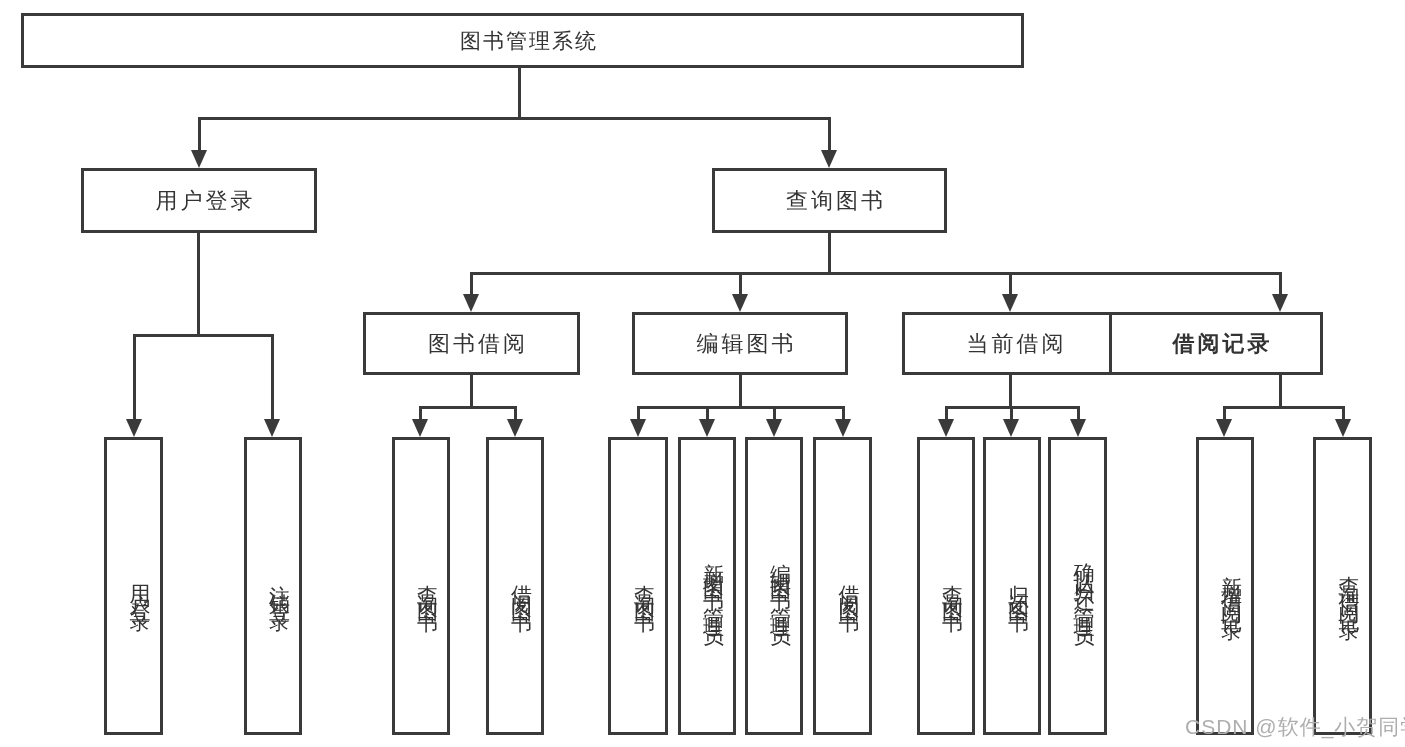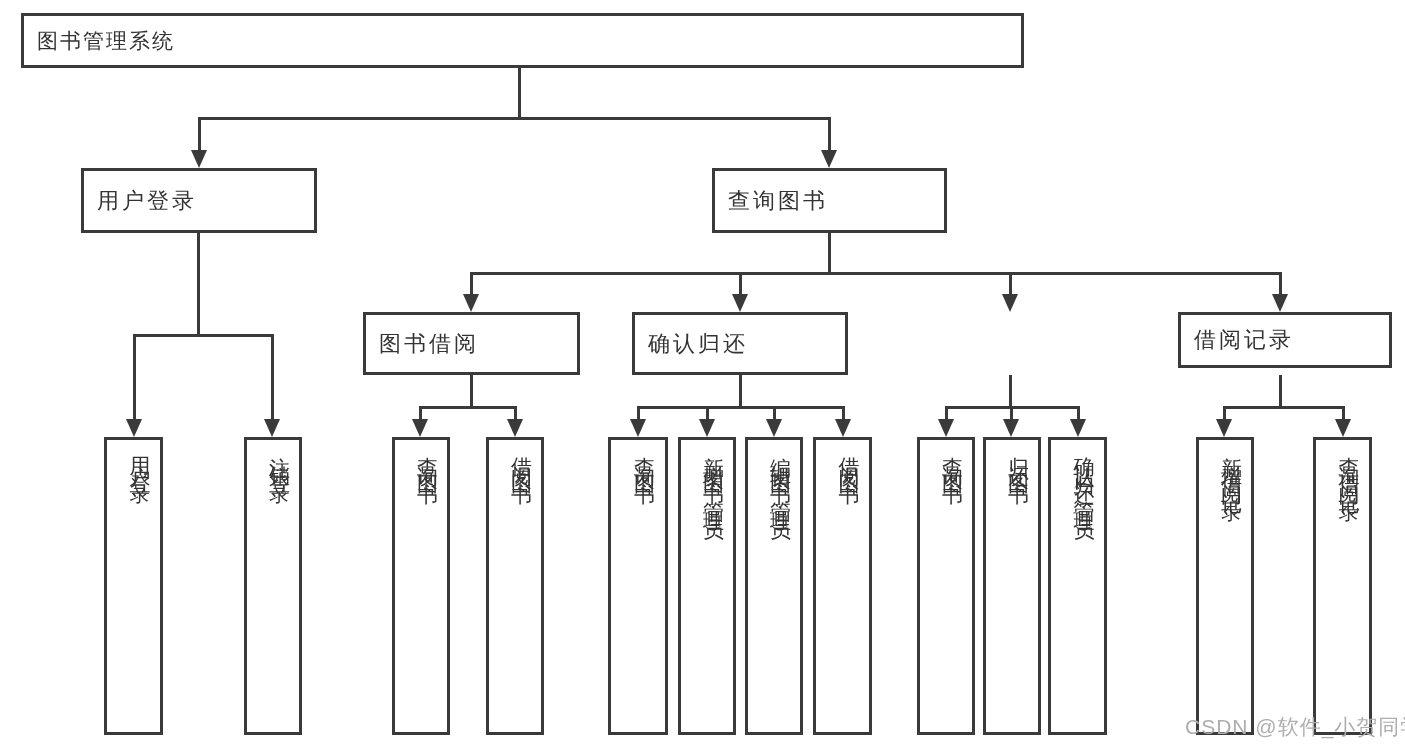"图书管理系统" .node { justify-content: none -> center }
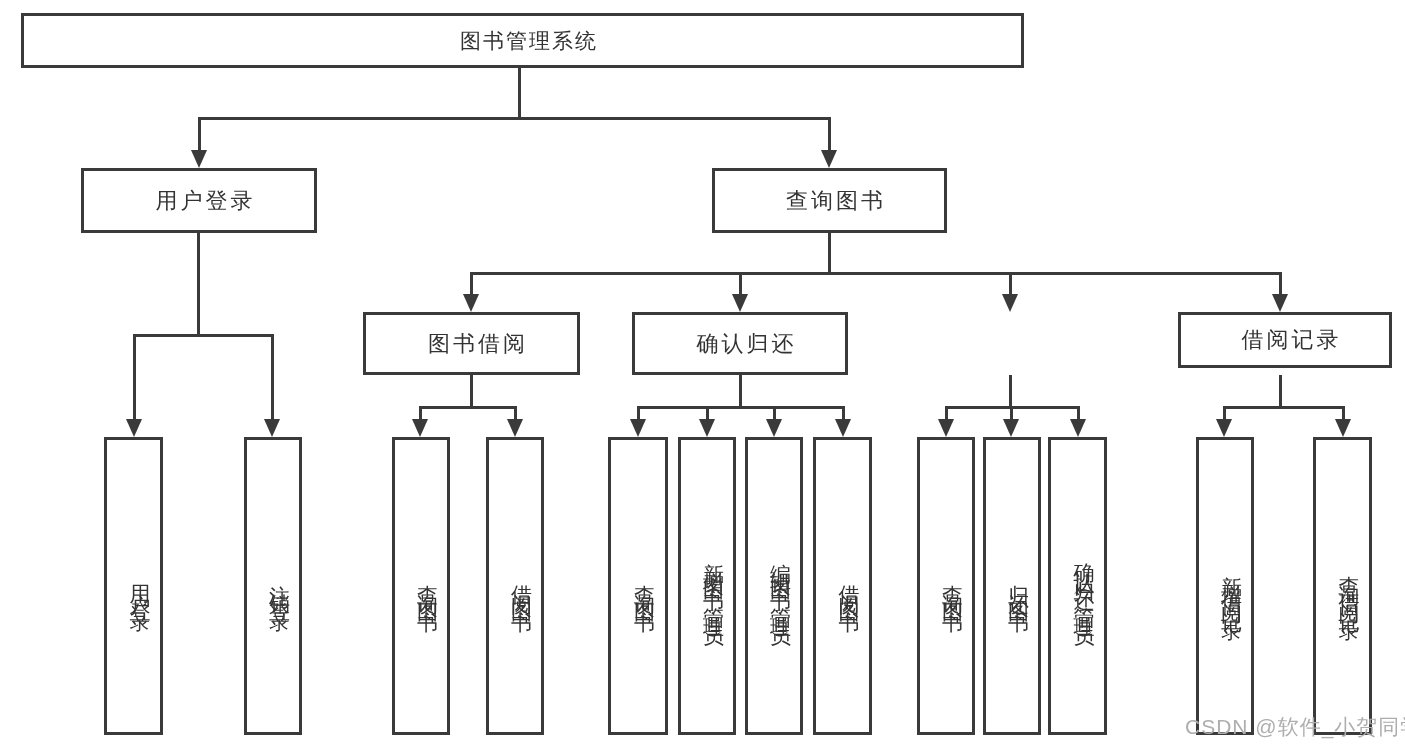"确认归还" span { text: 确认归还 -> 编辑图书 }
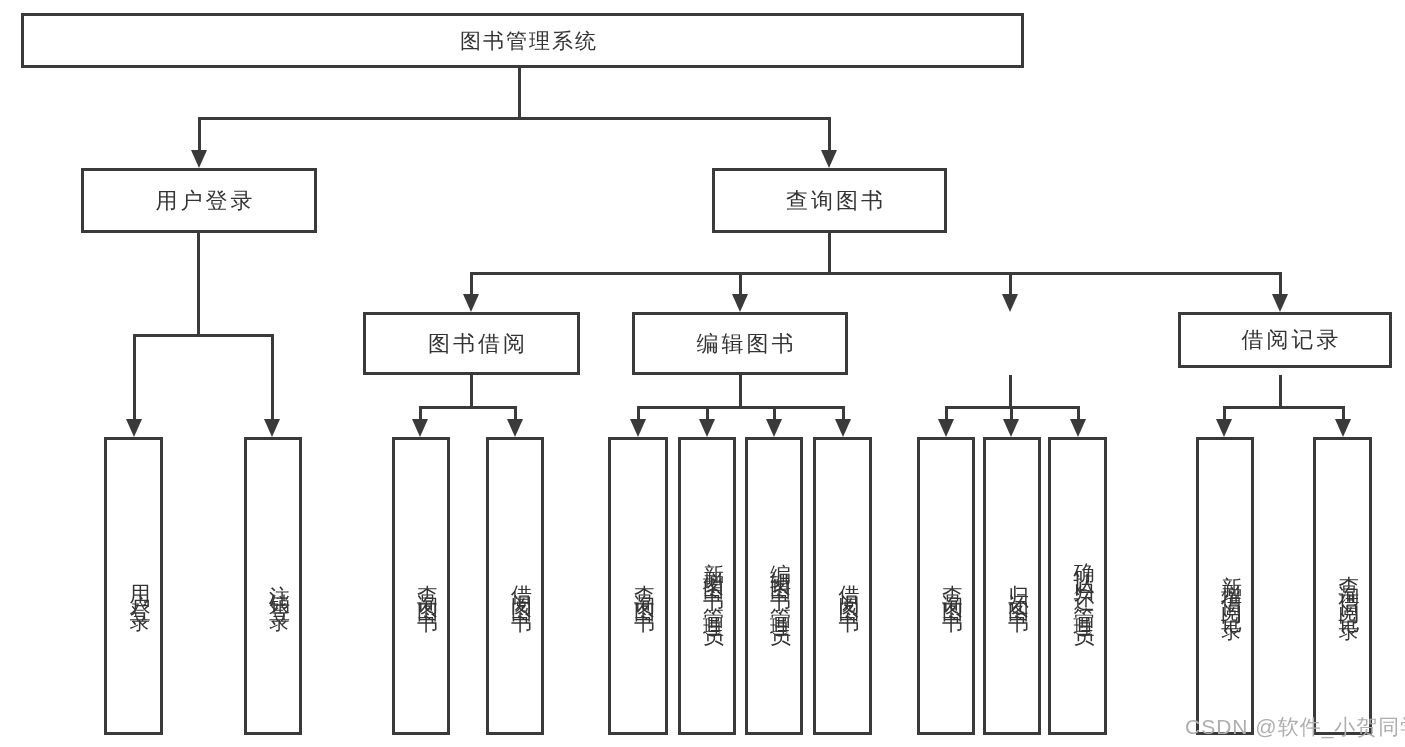"当前借阅" div.node { html: none -> <div> <span>当前借阅</span> </div> }
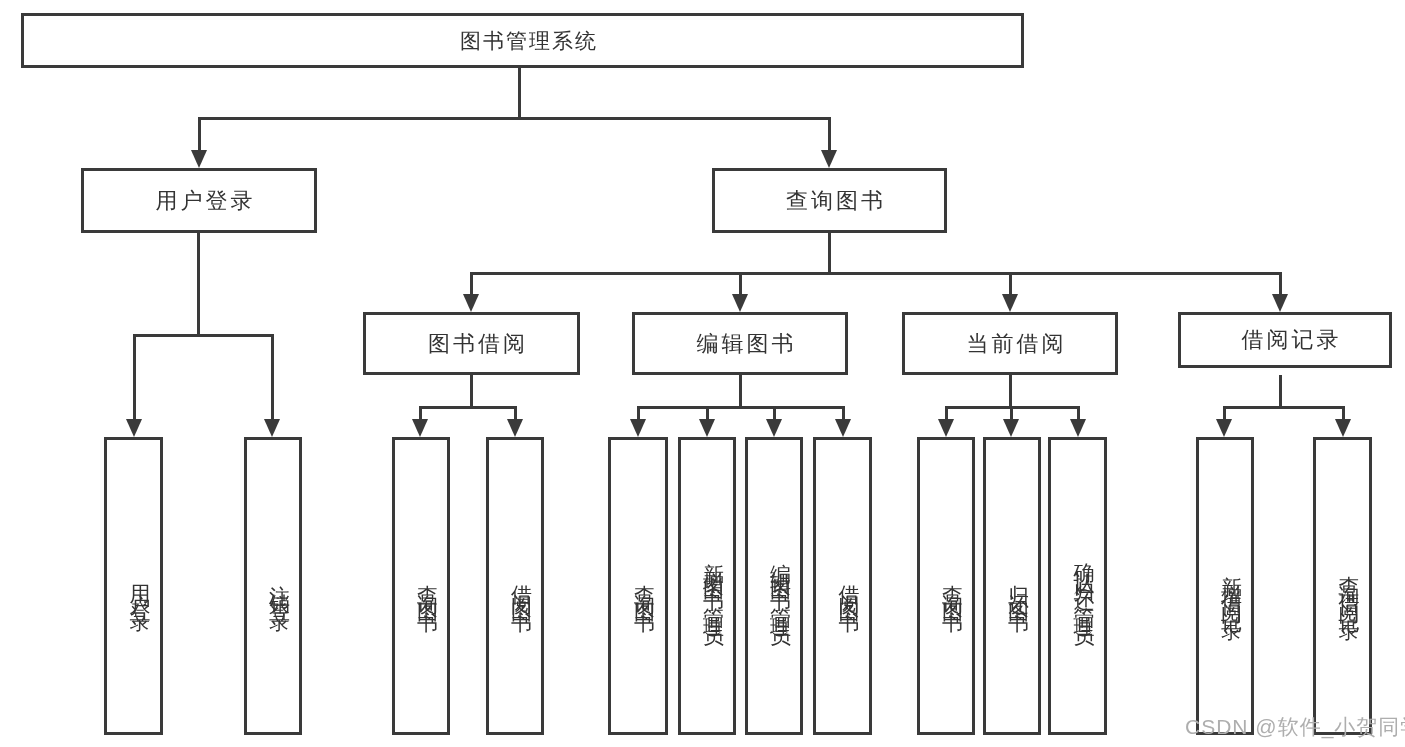"借阅记录" div.node { font-weight: none -> bold; height: 56px -> 63px; left: 1178px -> 1109px }
